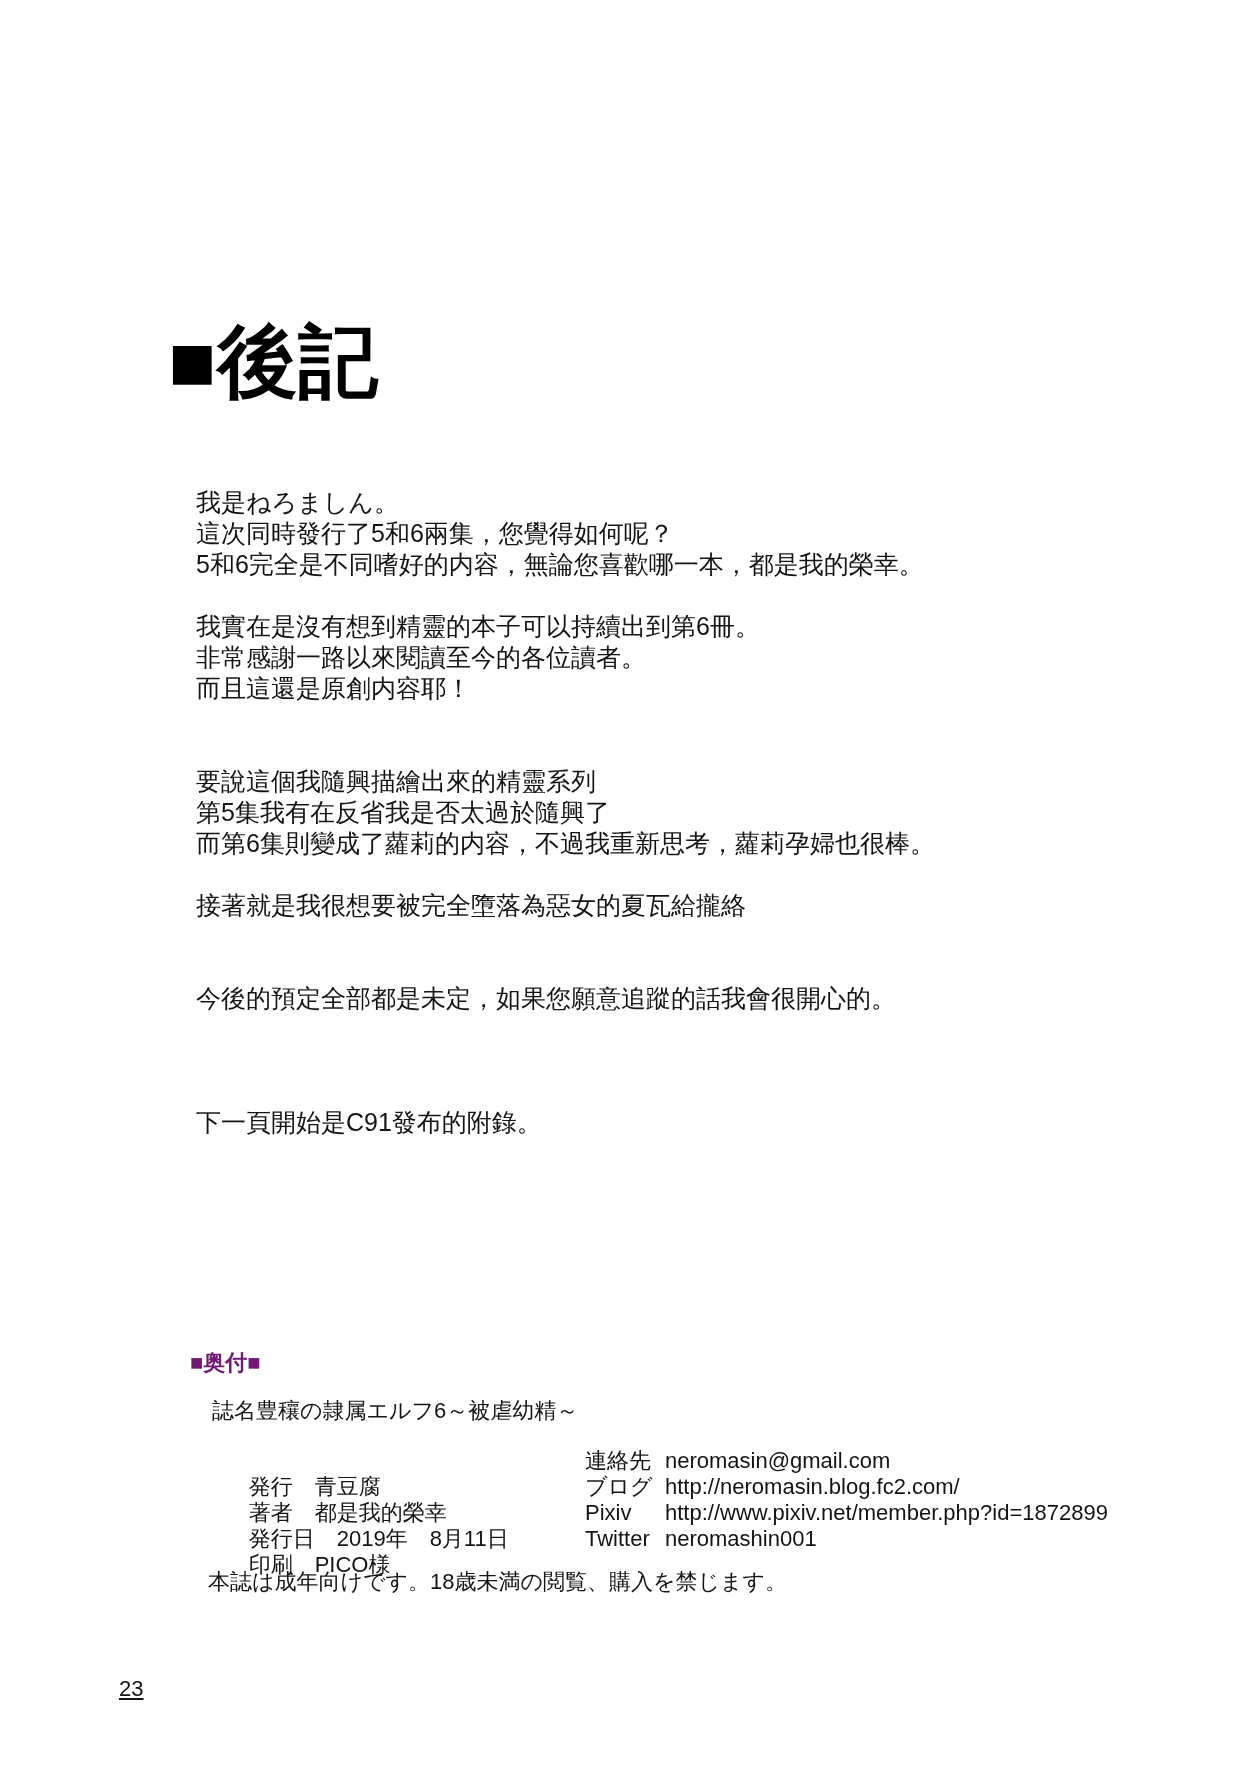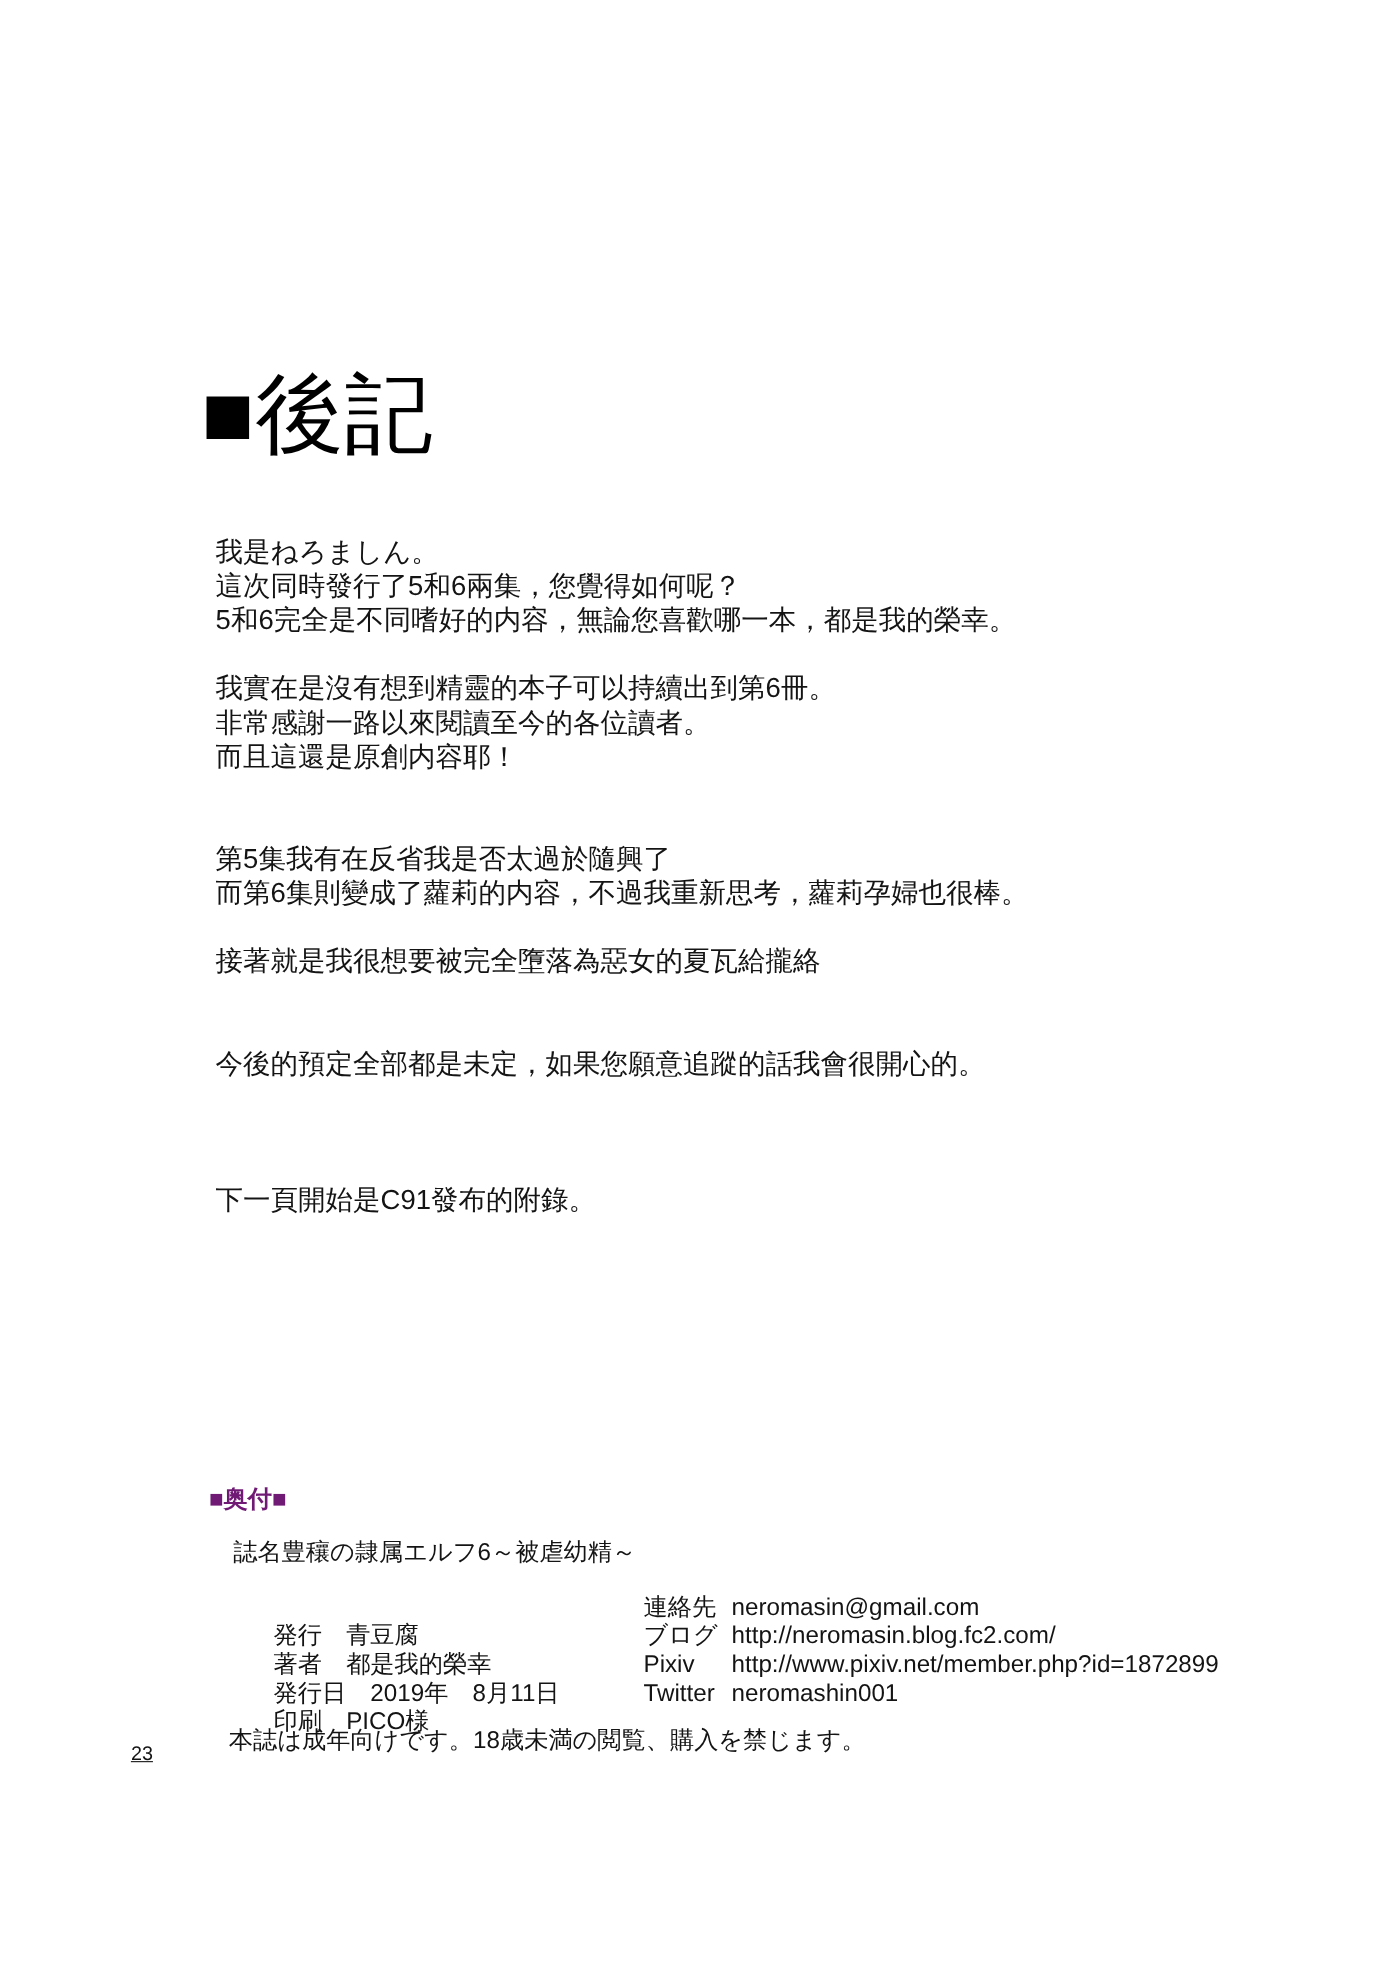"■後記" .title { font-weight: normal -> bold; margin: 15px -> 0 }
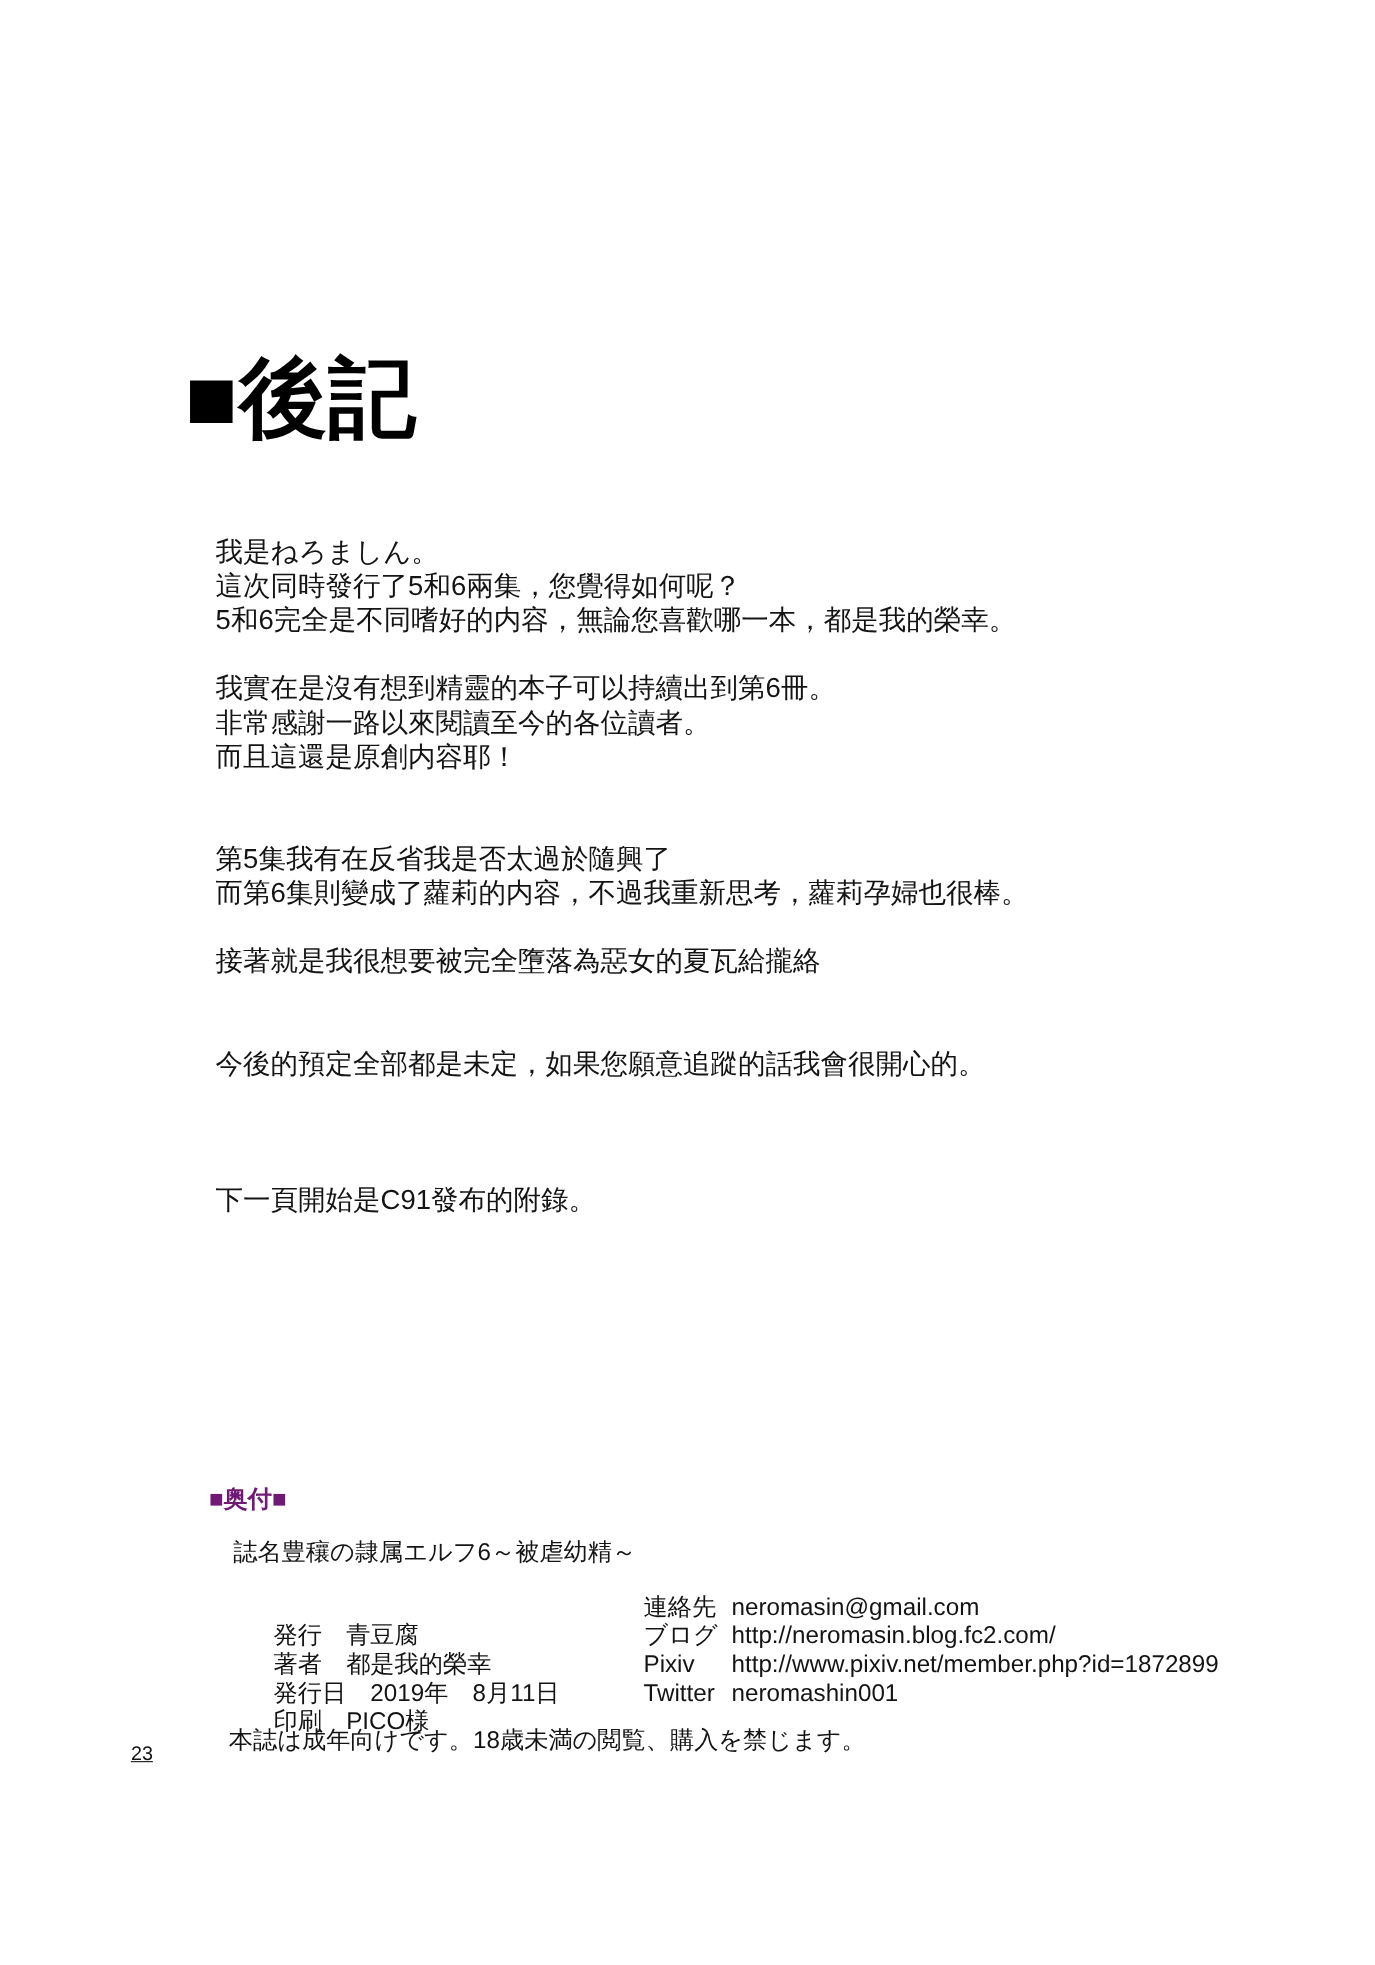"要說這個我隨興描繪出來的精靈系列" div.line { html: none -> <div>要說這個我隨興描繪出來的精靈系列</div> }
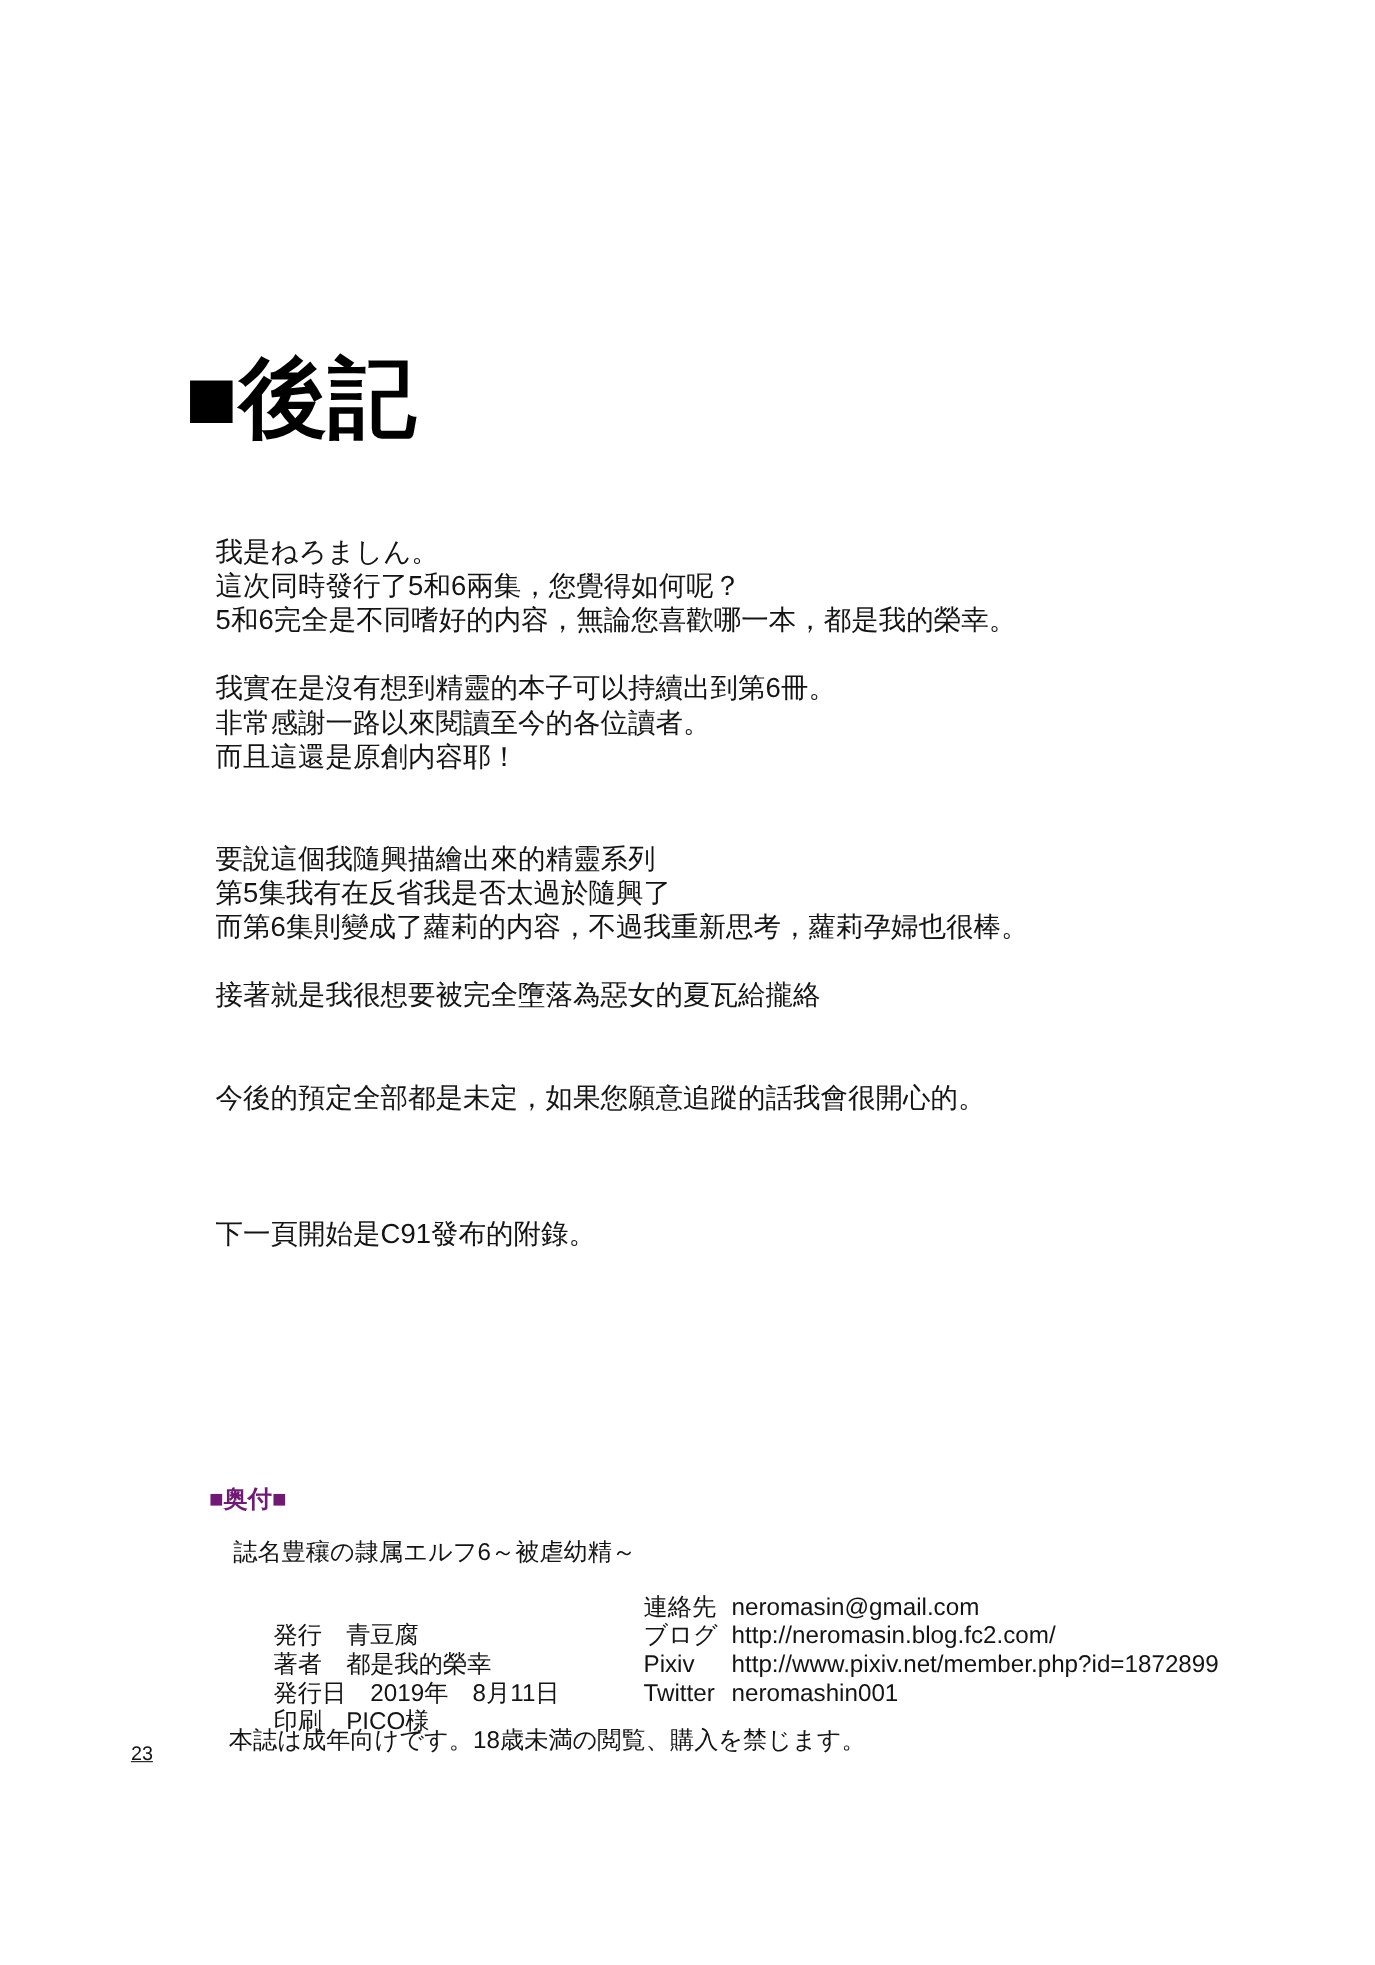"23" .page-number { font-size: 18px -> 22px; top: 1581px -> 1676px }
